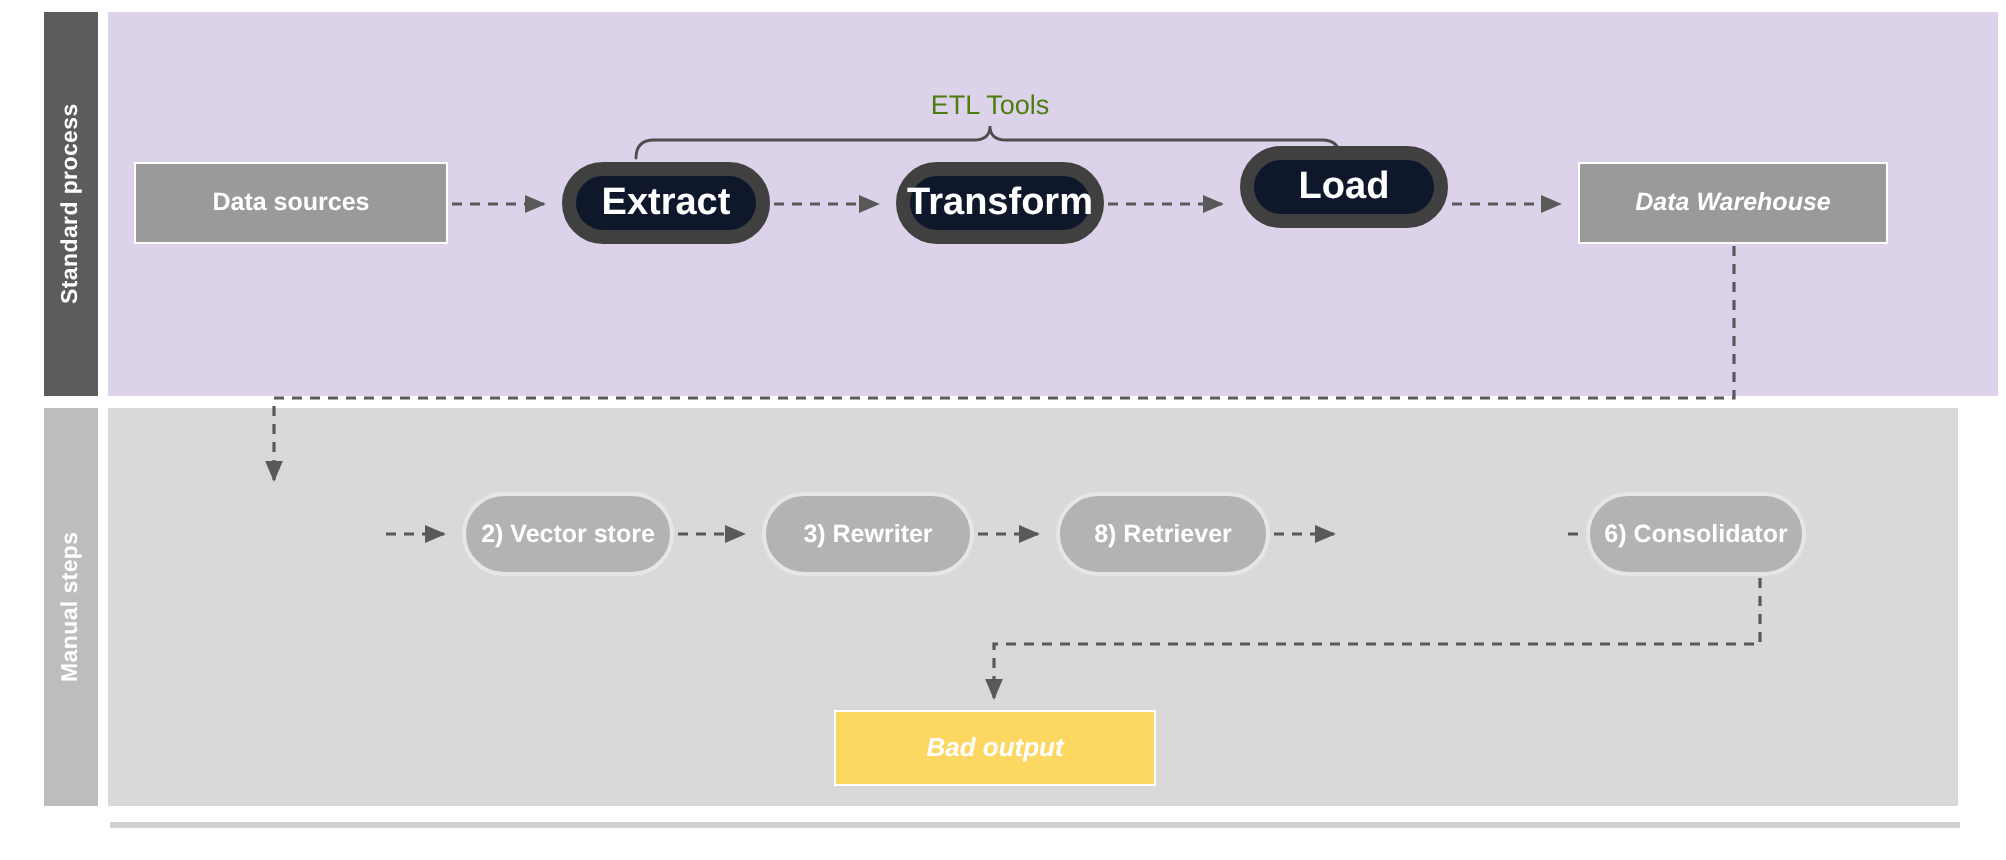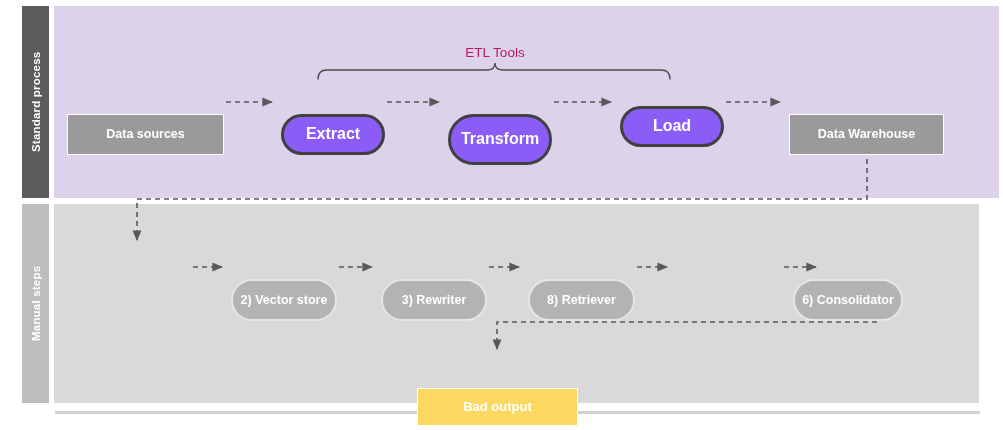"ETL Tools" #etl-tools-label { color: #be185d -> #4d7c0f }
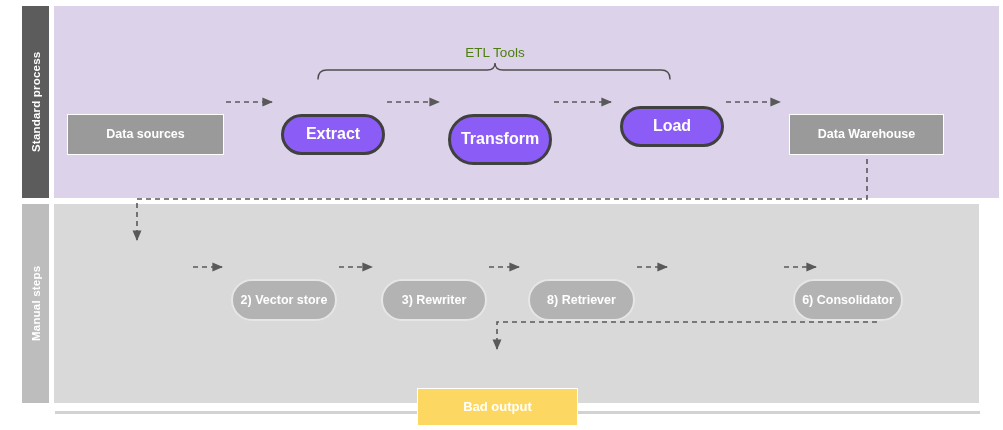"Data sources" .node { margin-top: 33px -> none }
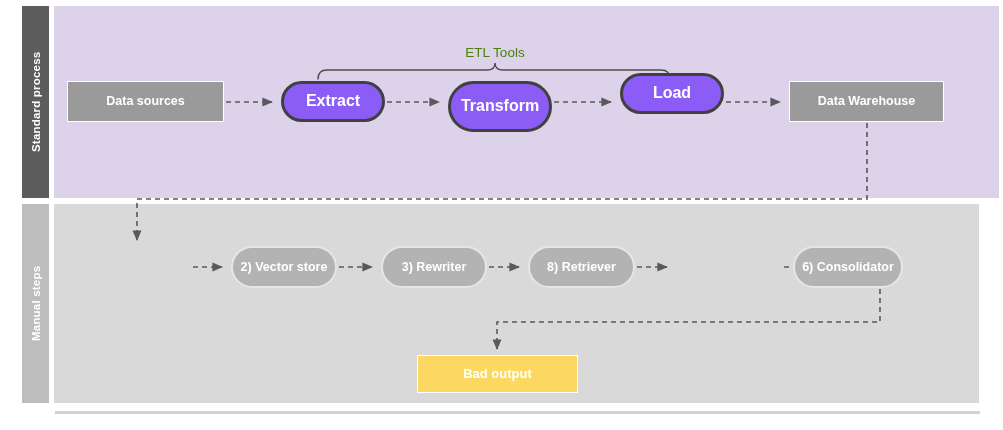"Extract" .node.pill-pink { background: #8b5cf6 -> #0f172a; border: 3px solid #404040 -> 7px solid #404040; font-size: 16px -> 19px }
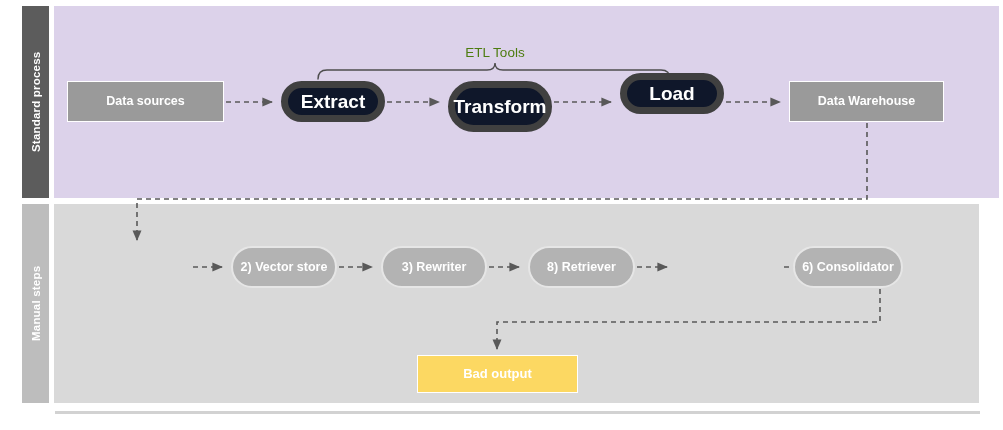"Transform" #node-transform { height: 51px -> 41px }
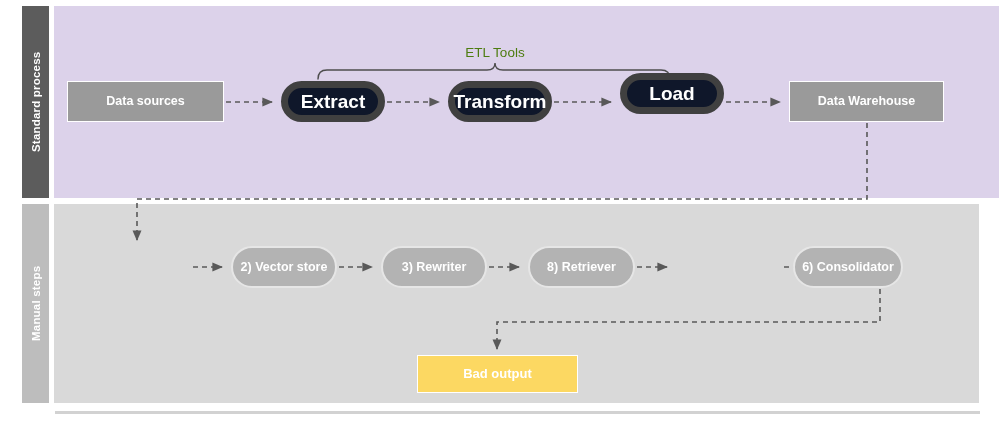"Data Warehouse" #node-data-warehouse { font-style: none -> italic }
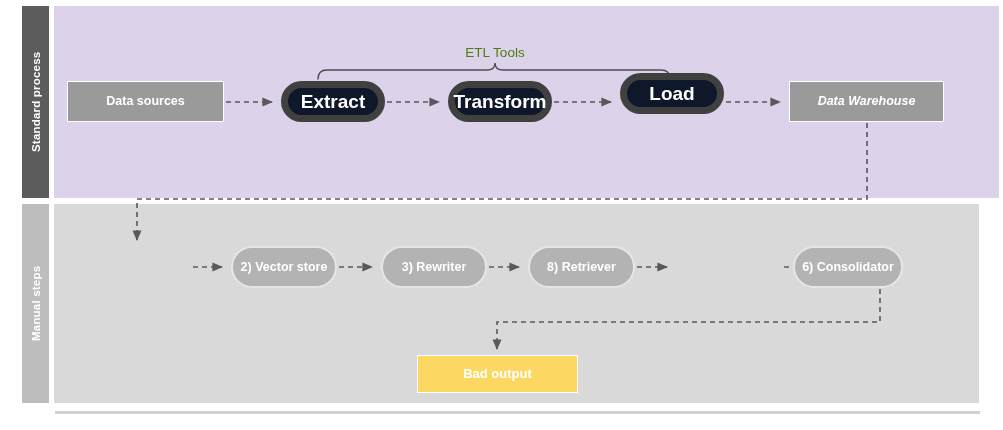"Bad output" .node.rect-yellow { font-style: none -> italic }
